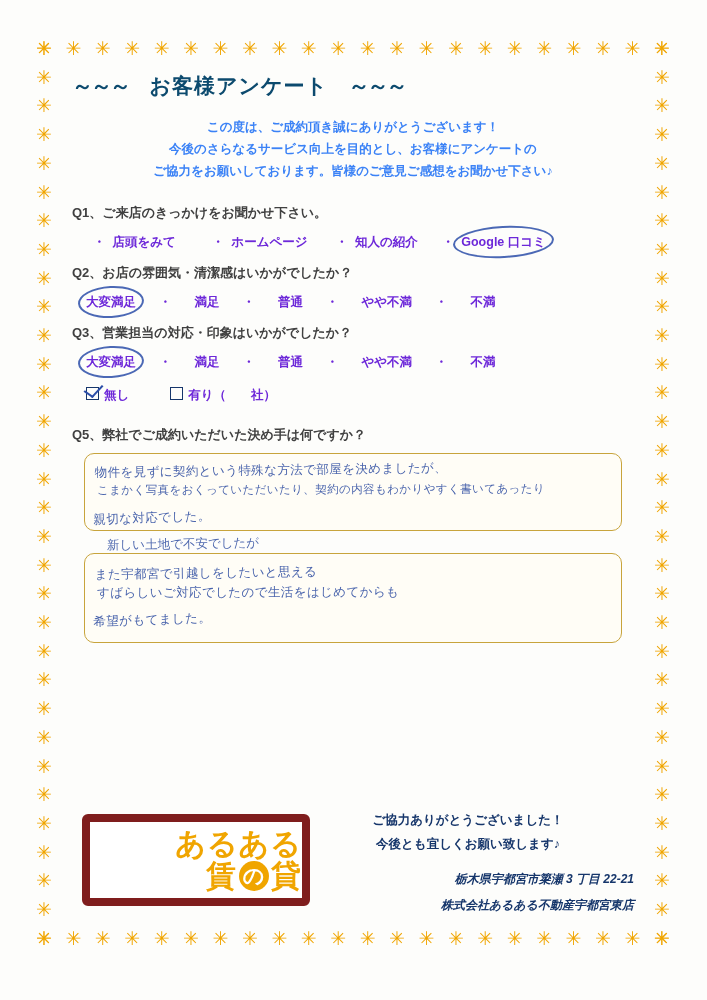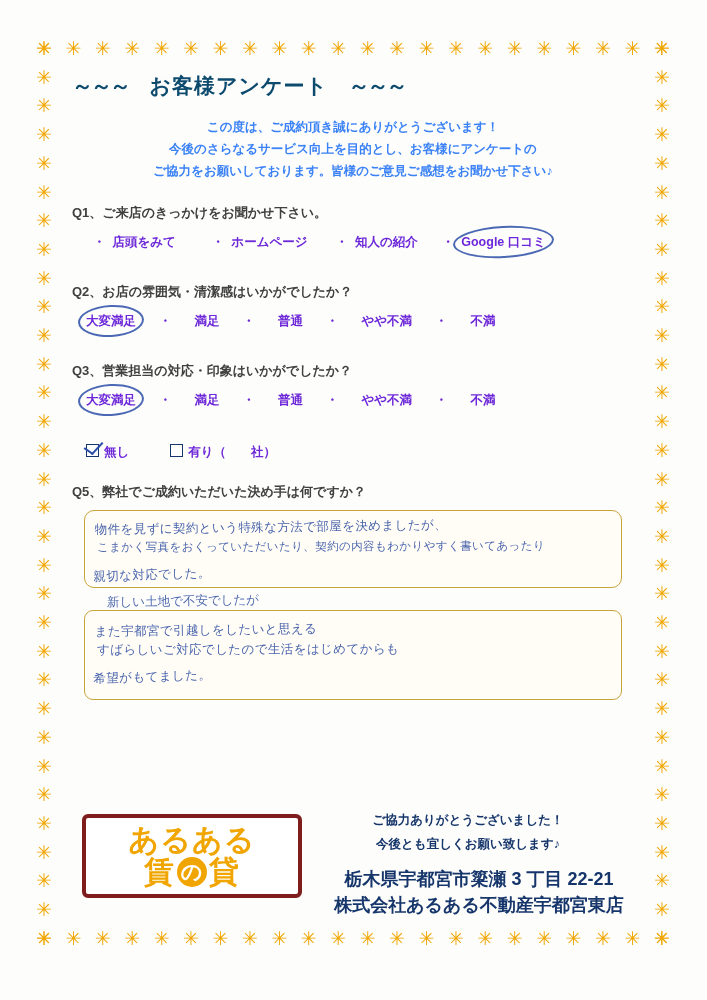"Q2、お店の雰囲気・清潔感はいかがでしたか？" .q-block { margin-top: 30px -> 11px }
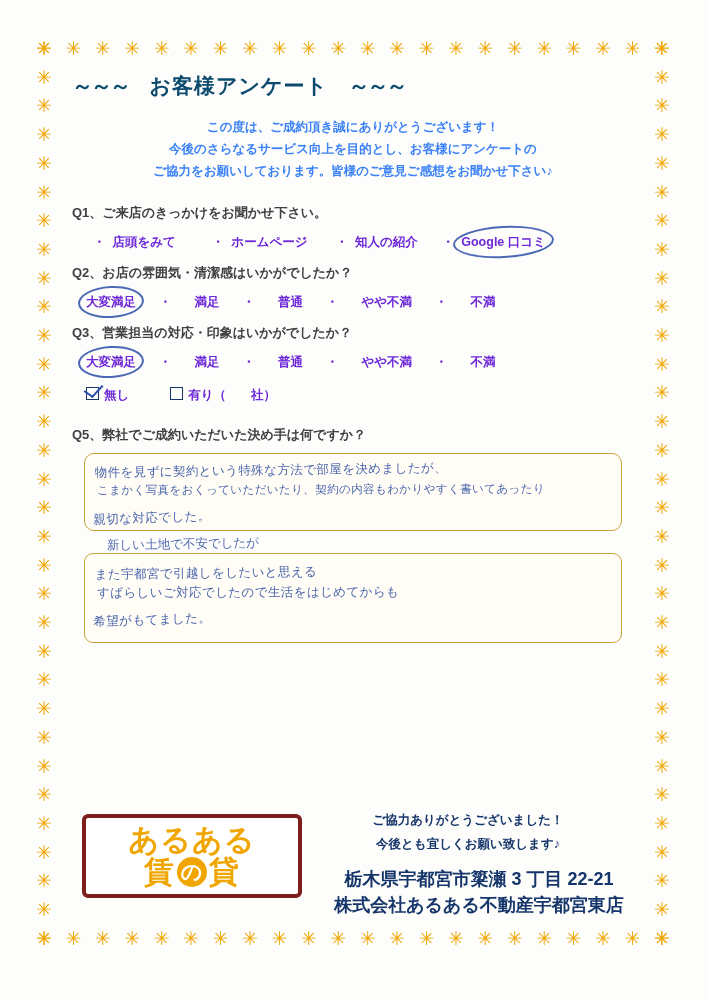"新しい土地で不安でしたが" div.answer-box { border-radius: 9px -> none }
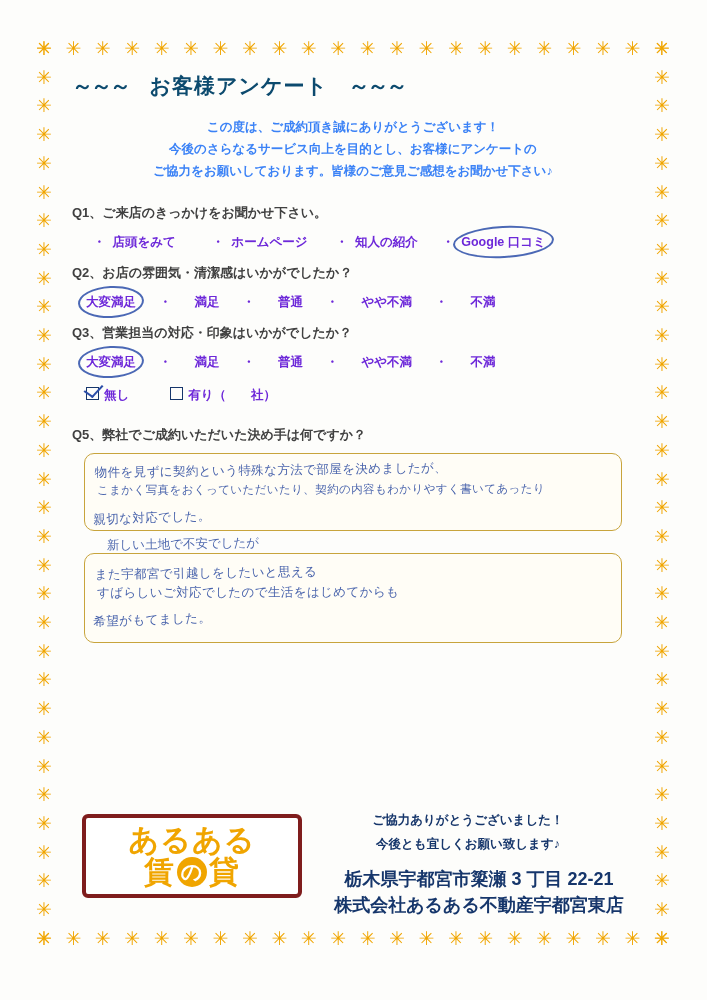"あるある" .logo { align-items: center -> flex-end; border: 4px solid #7f1d1d -> 8px solid #7f1d1d }
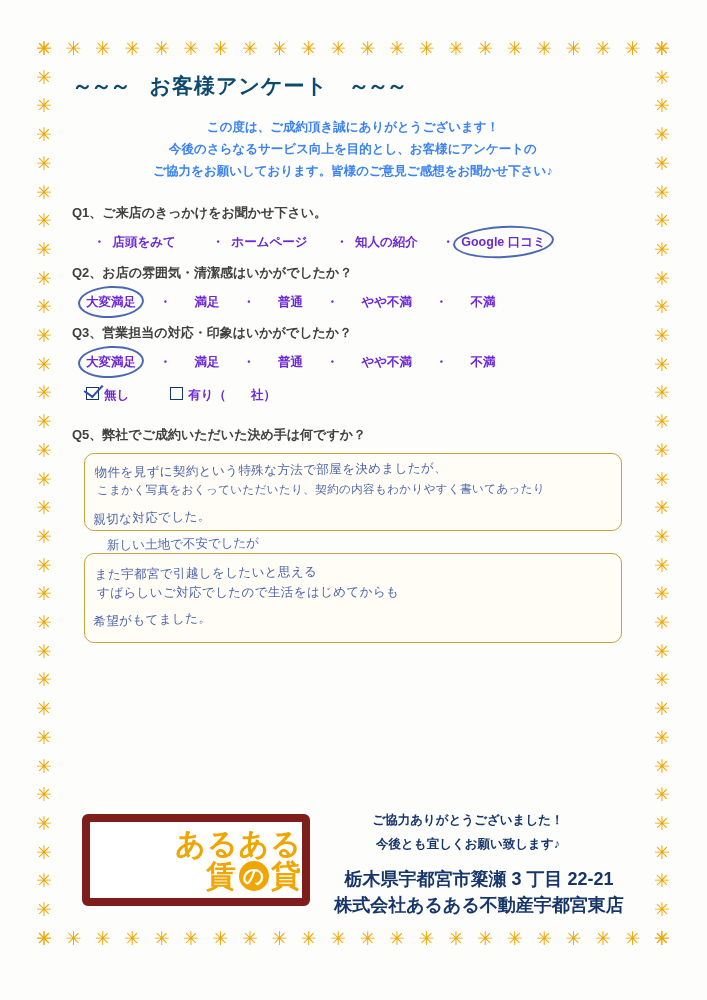"栃木県宇都宮市簗瀬 3 丁目 22-21" .footer-addr { font-size: 18px -> 12px; font-style: none -> italic; text-align: center -> right }
